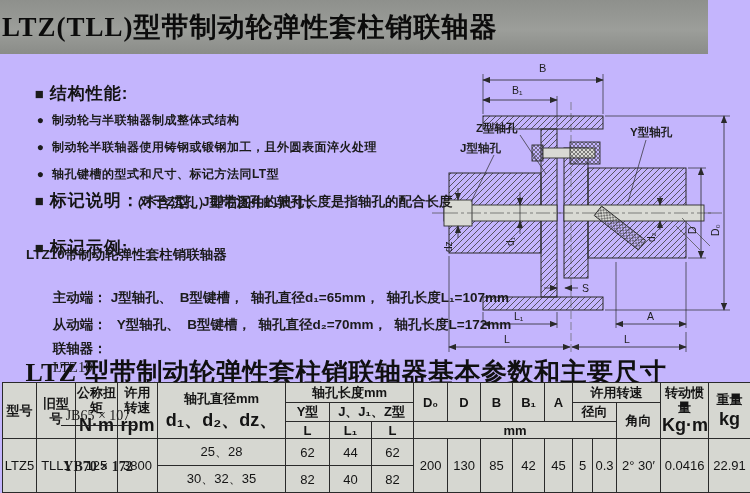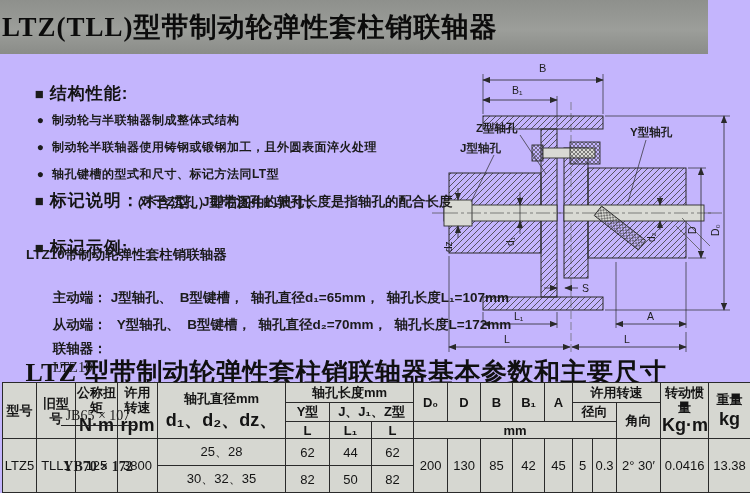"13.38" td.num { text: 13.38 -> 22.91 }
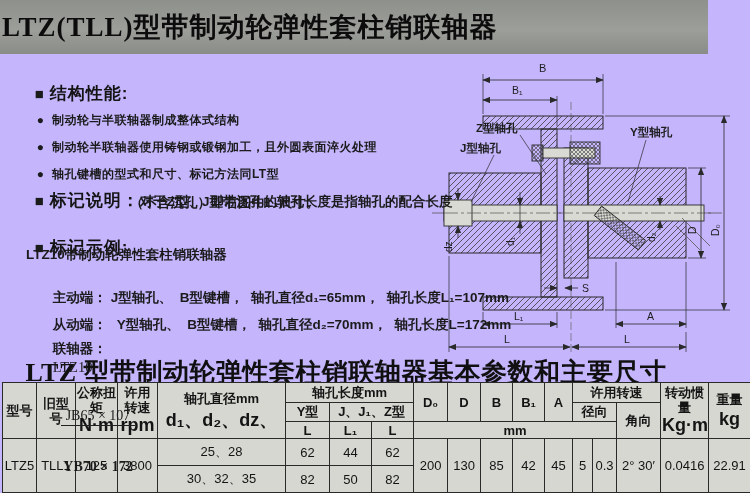"50" td.num { text: 50 -> 40 }
